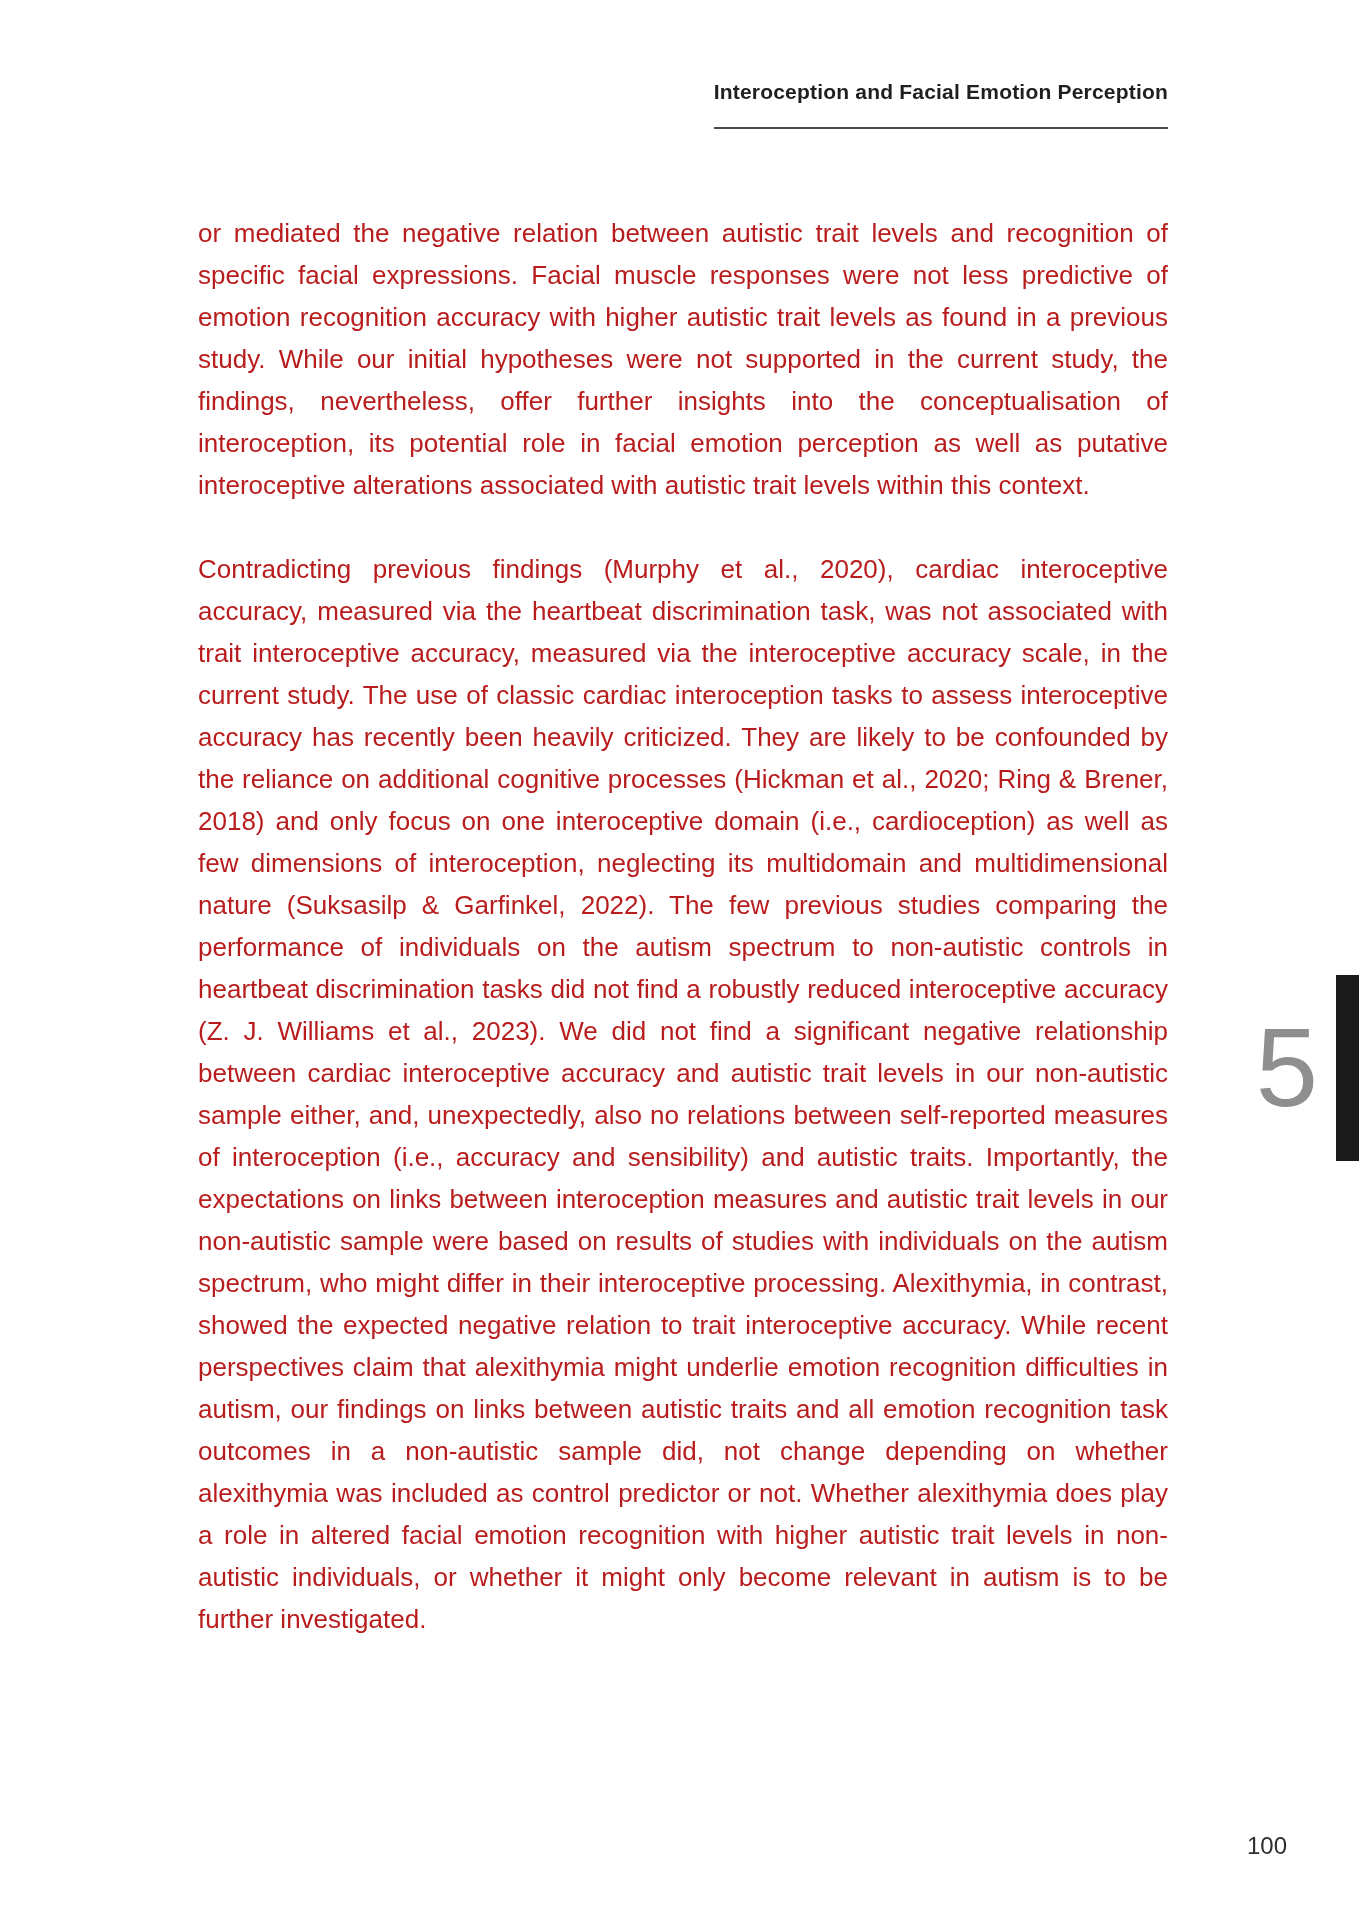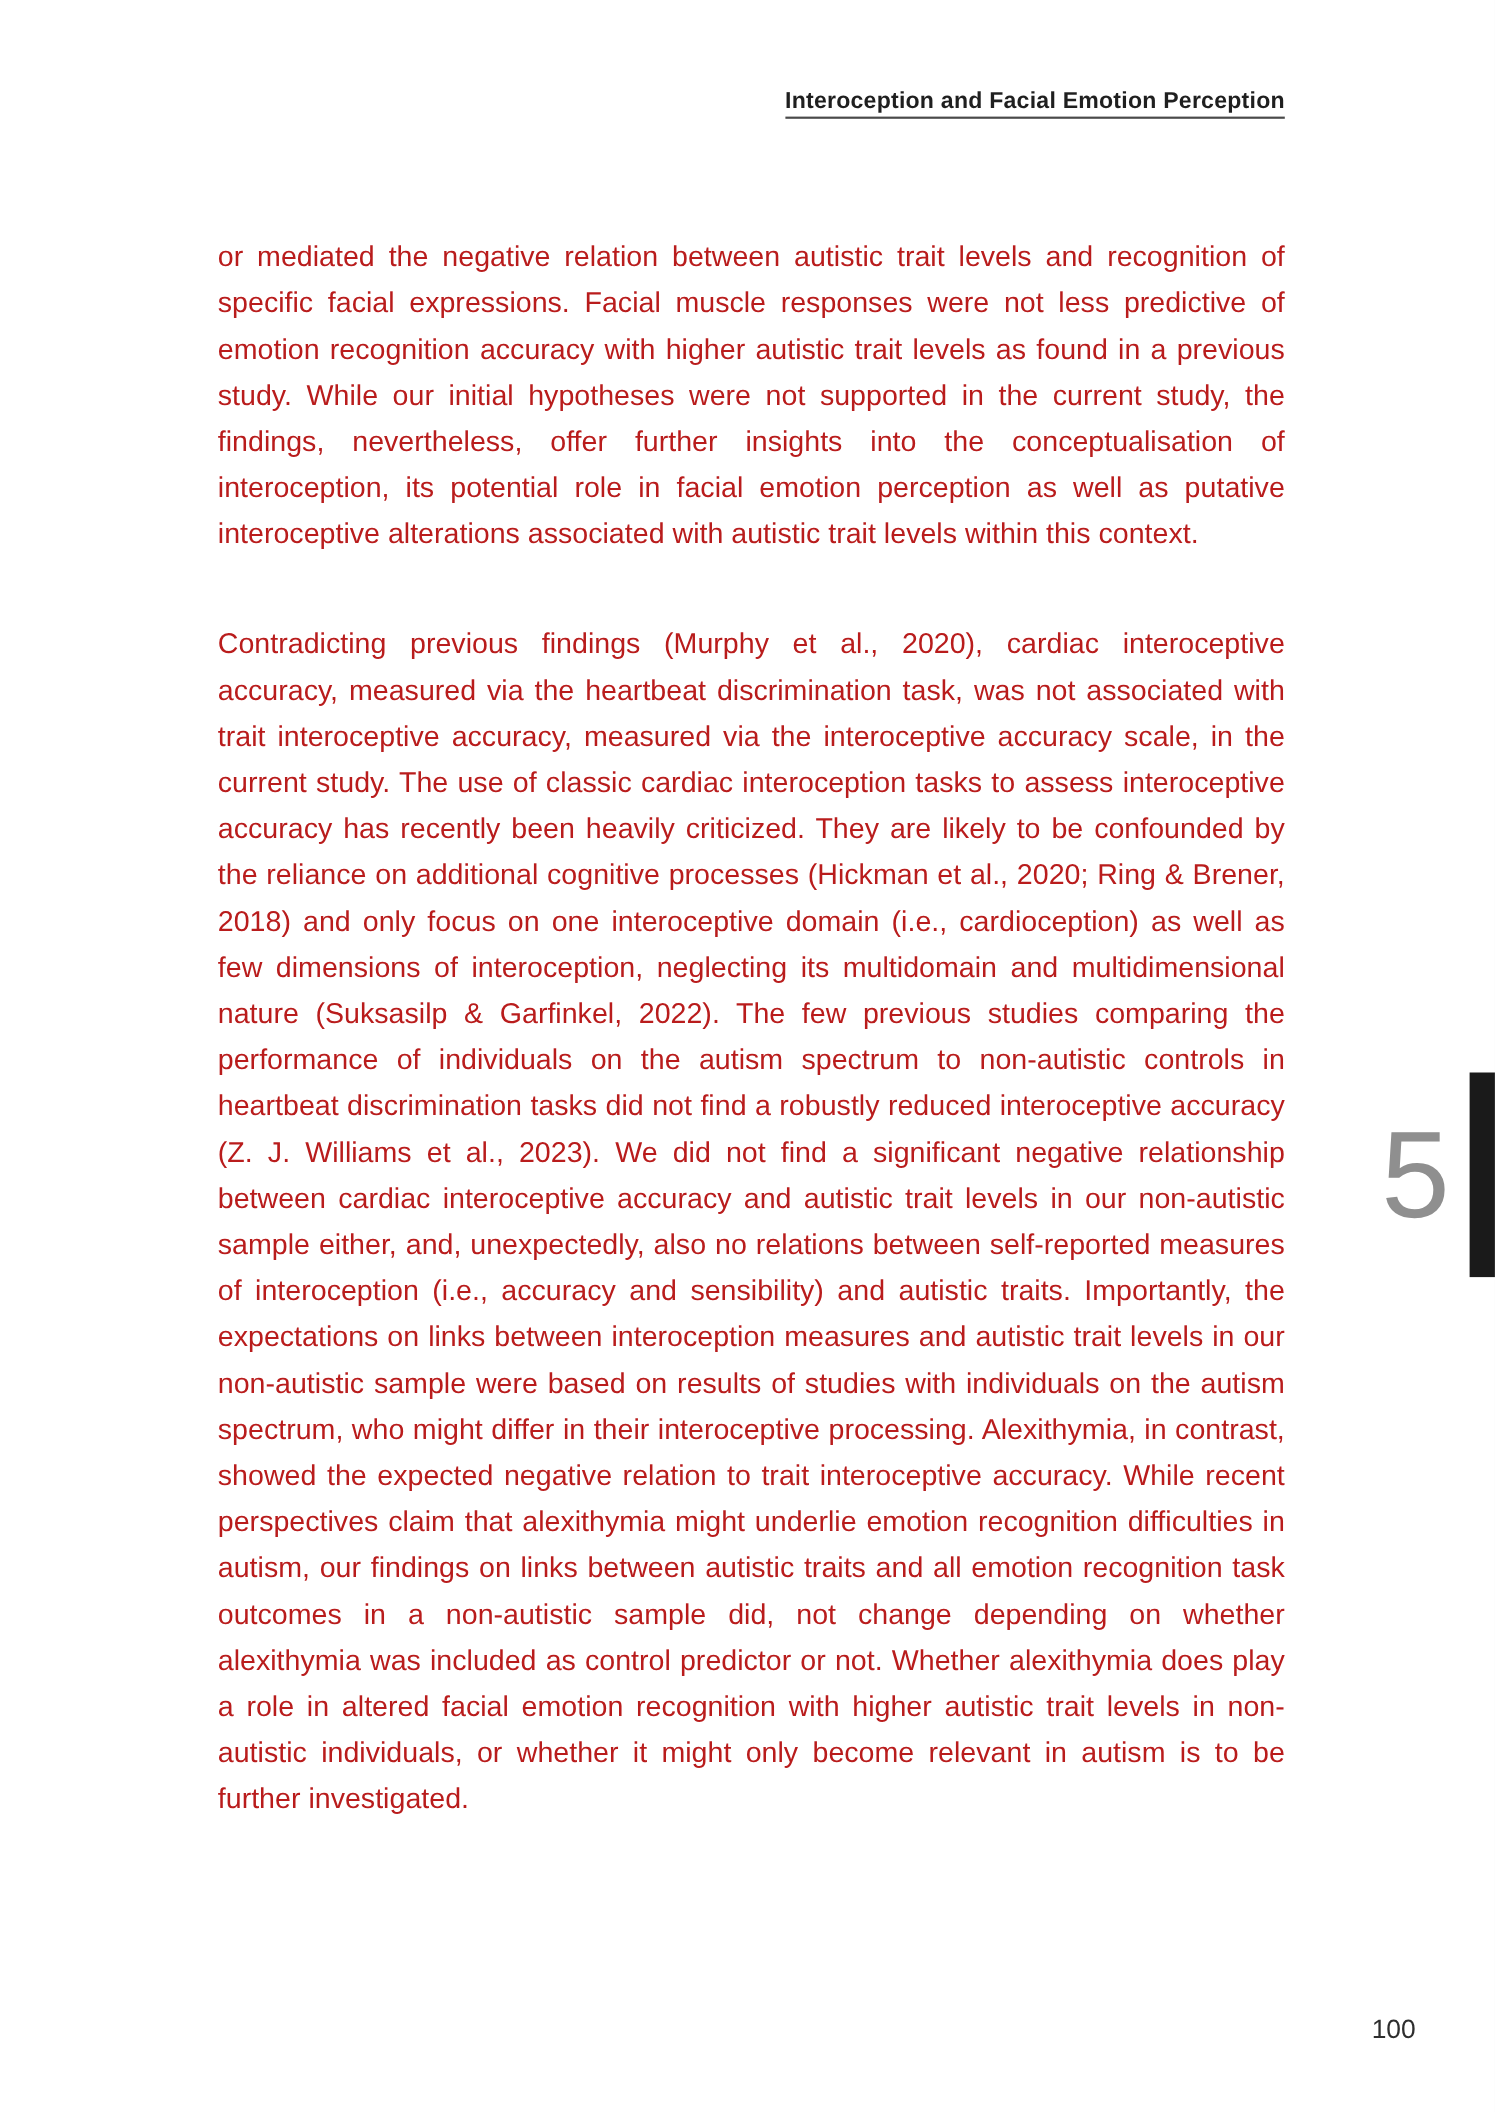"Interoception and Facial Emotion" .running-head-text { padding-bottom: 2px -> 23px }
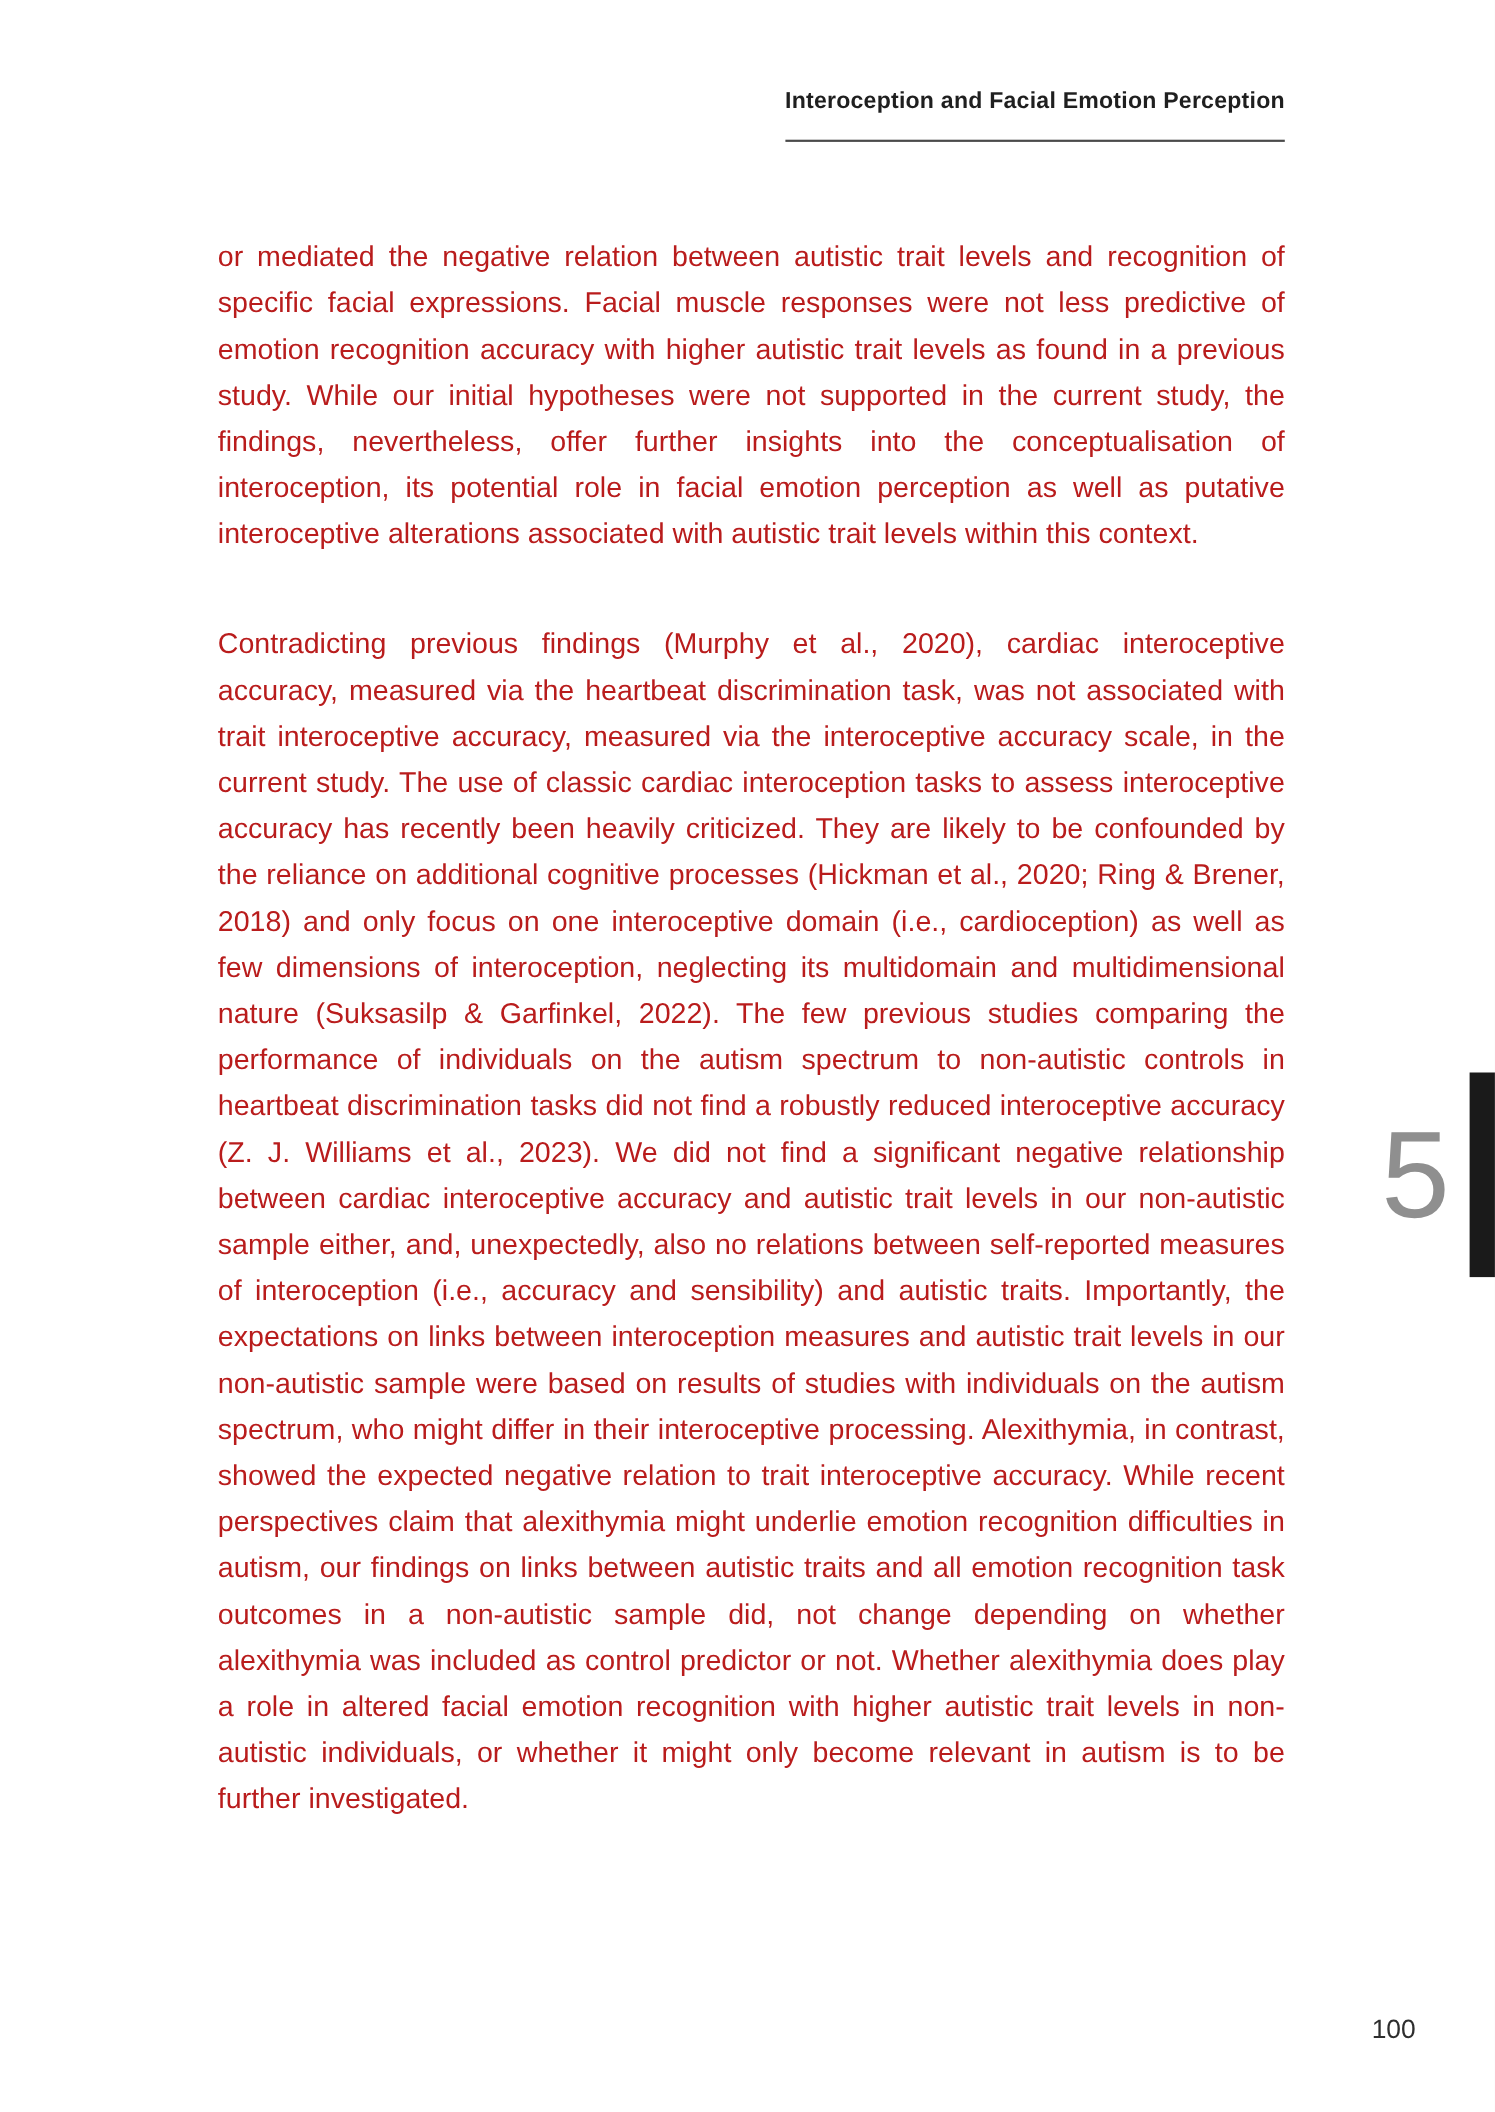"Contradicting previous findings (Murphy" .para + .para { margin-top: 58px -> 42px }
